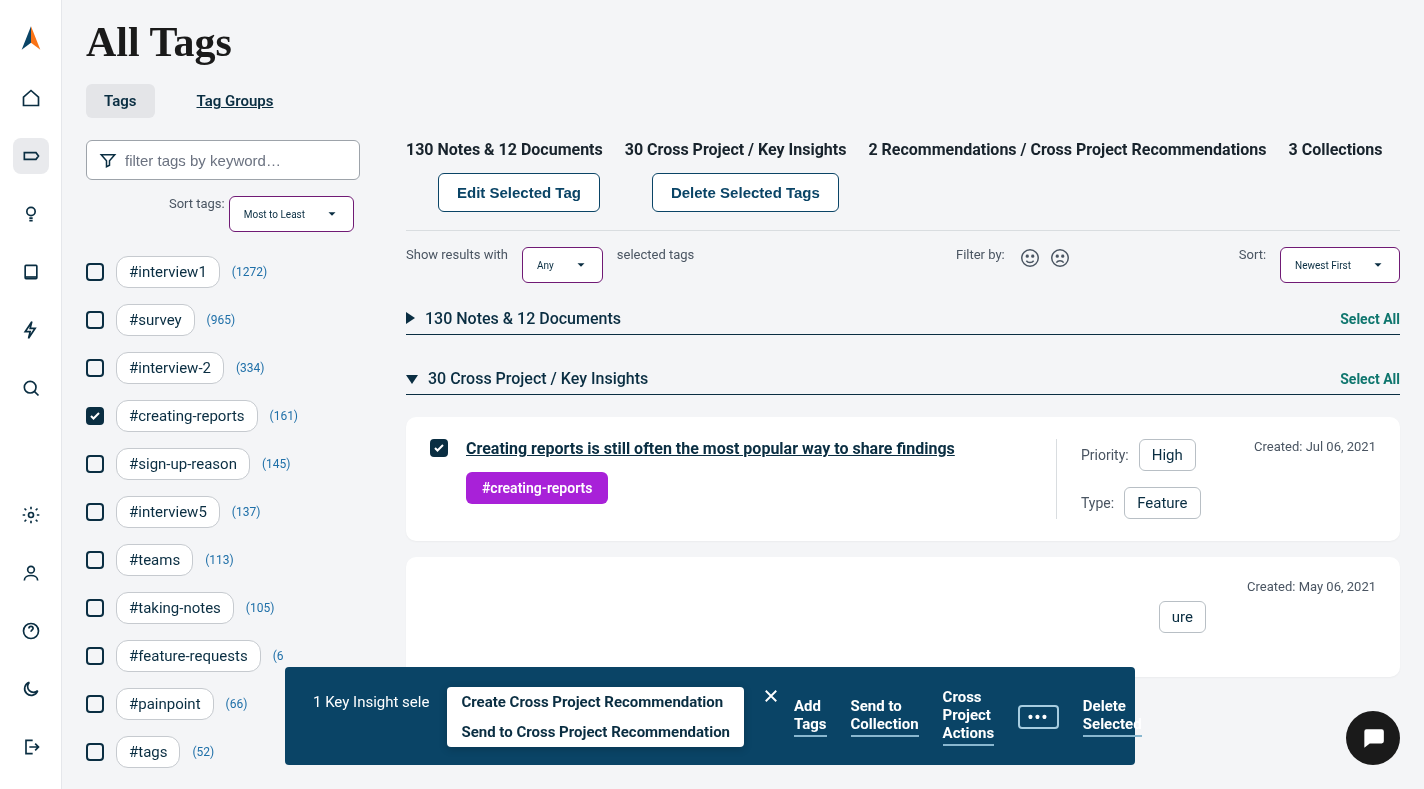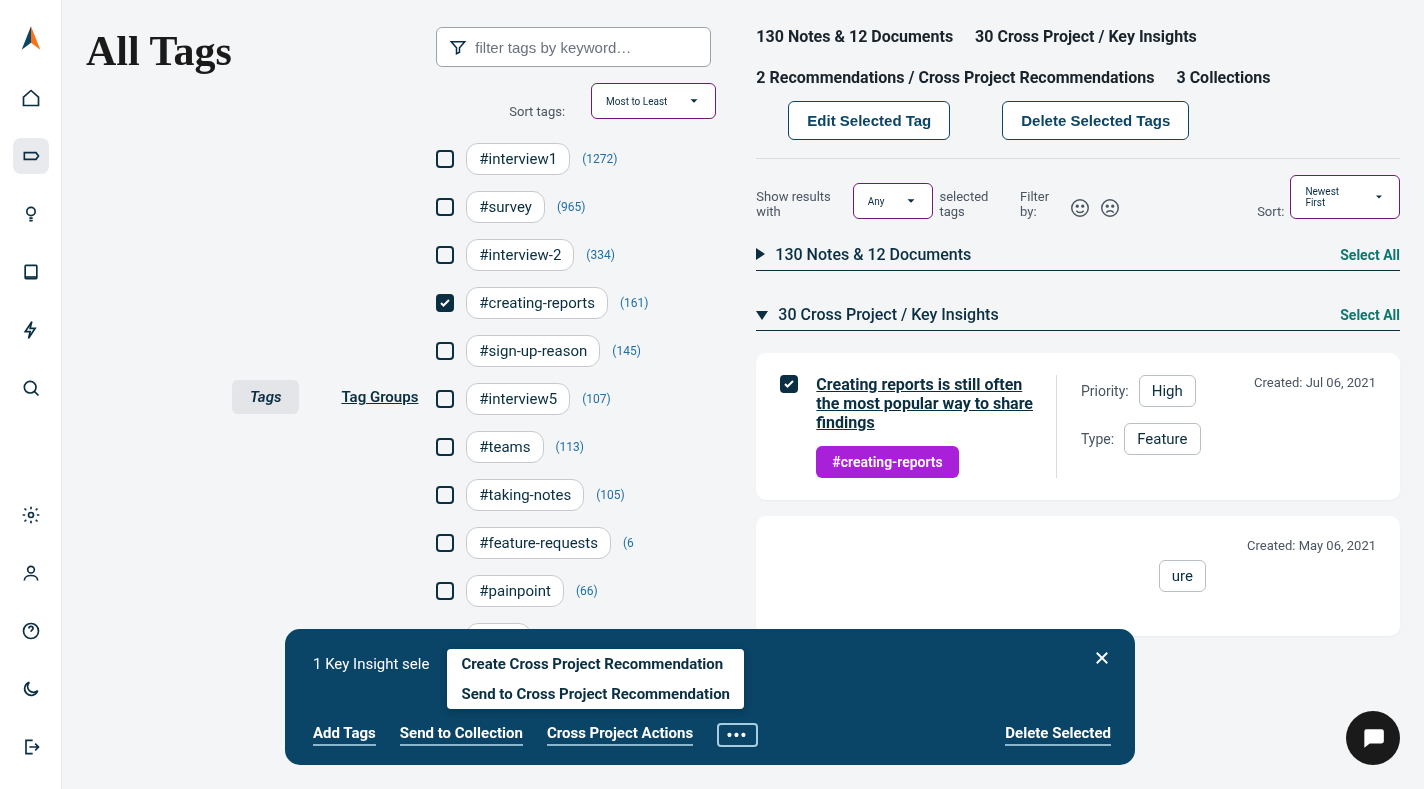"All Tags" .main { flex-direction: row -> column; padding: 27px 24px 0 24px -> 18px 24px 0 24px }
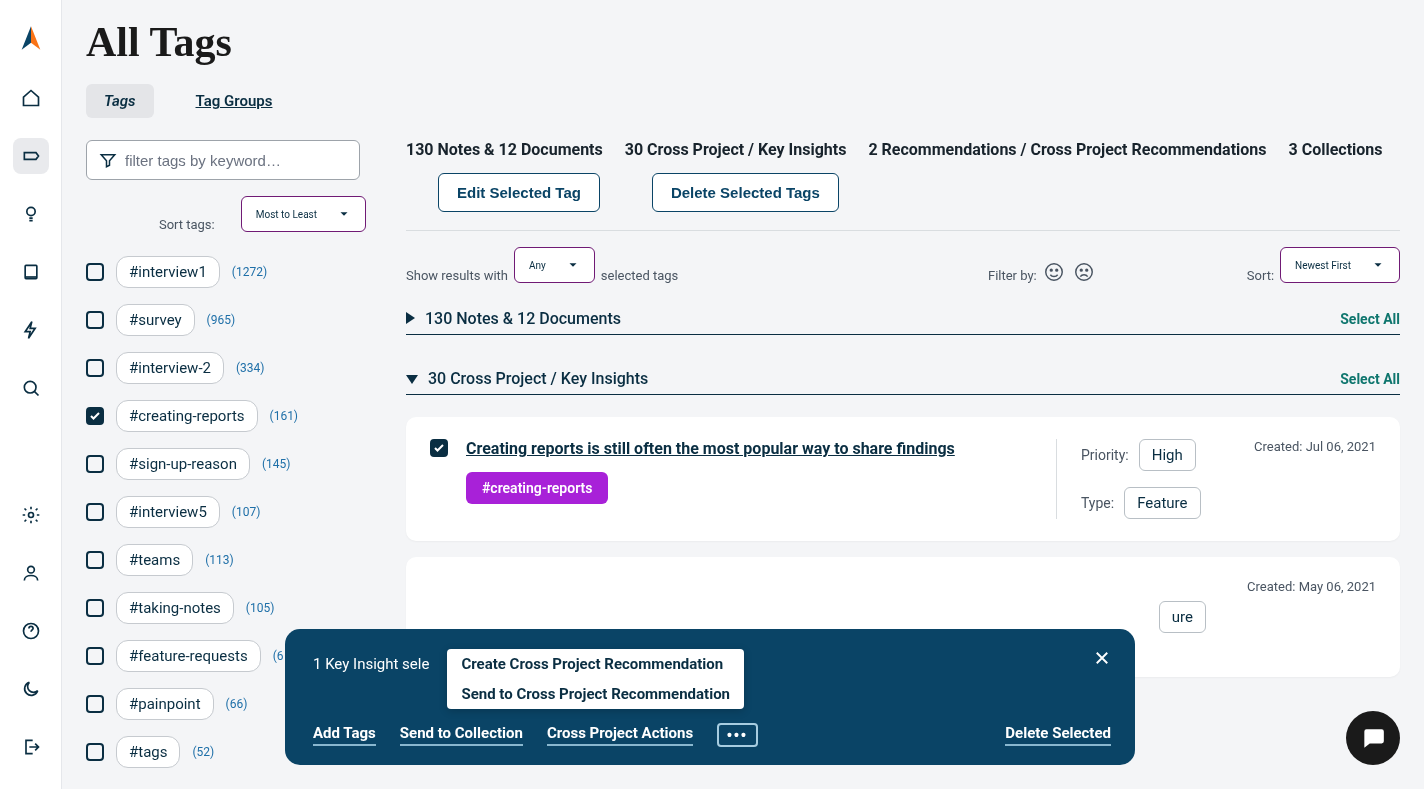"Tags" .tab.active { font-style: italic -> none }
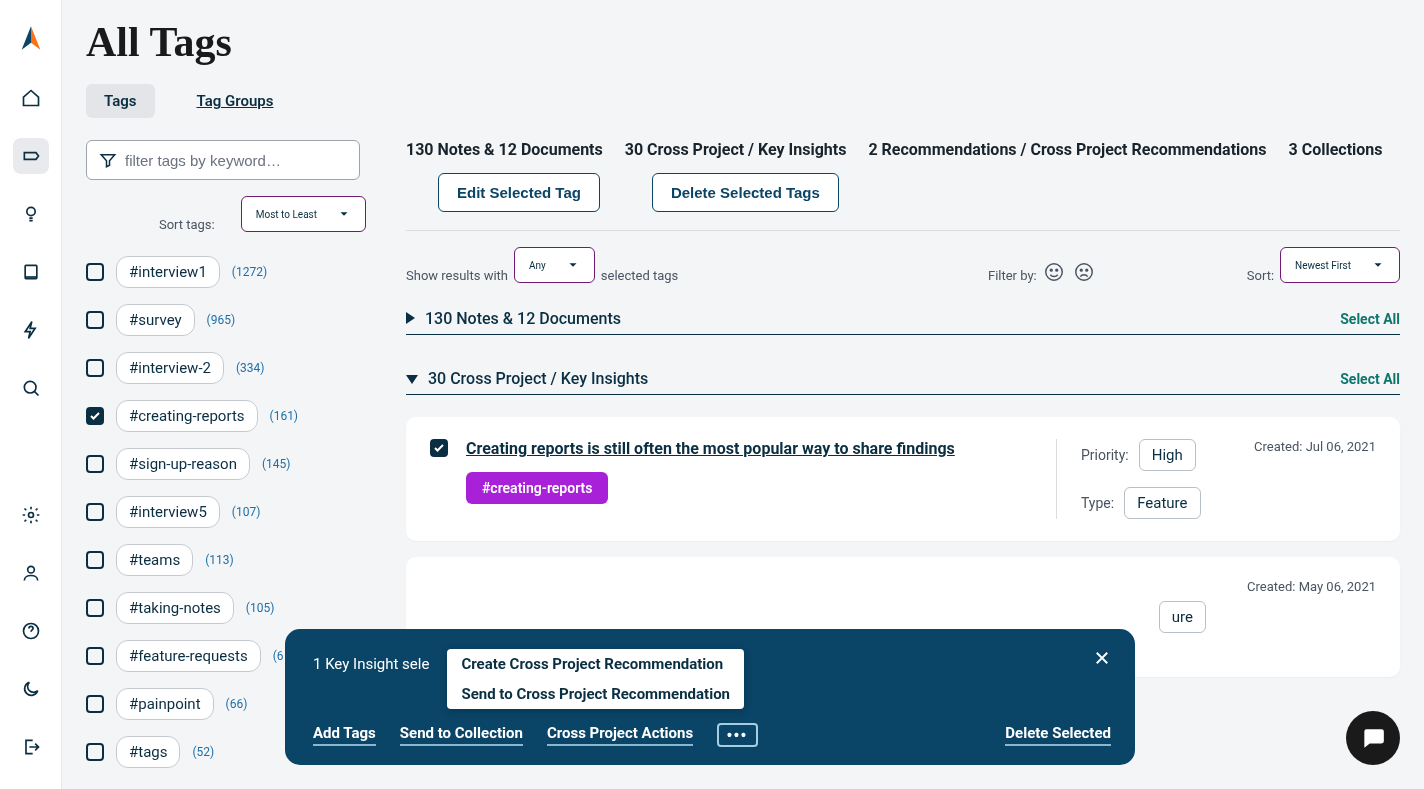"Sort tags:" .sort-row { align-items: flex-end -> flex-start; gap: 26px -> 4px; margin: 16px 0 24px 0 -> 16px 12px 24px 0 }
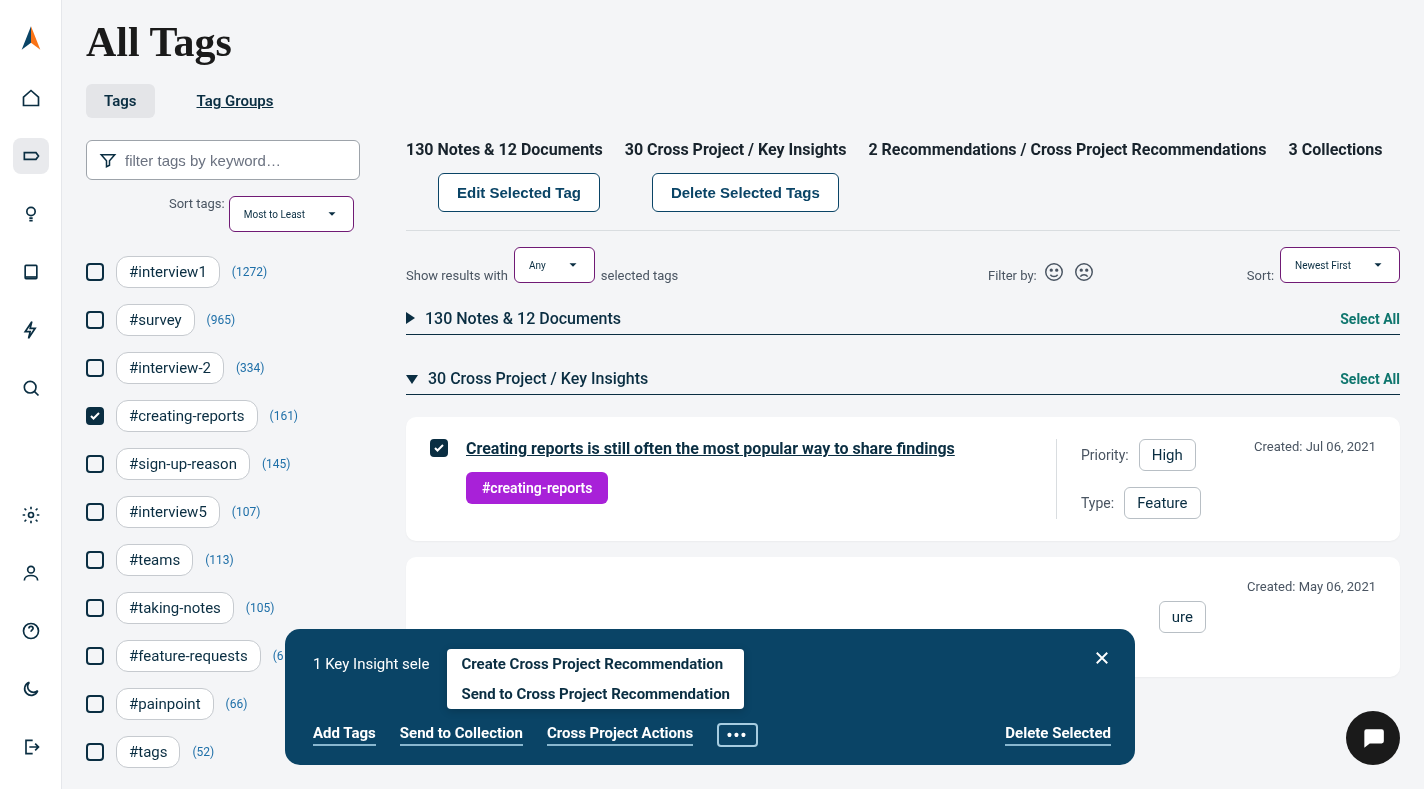"Show results with" .filters-row { align-items: flex-end -> flex-start; gap: 6px -> 14px }
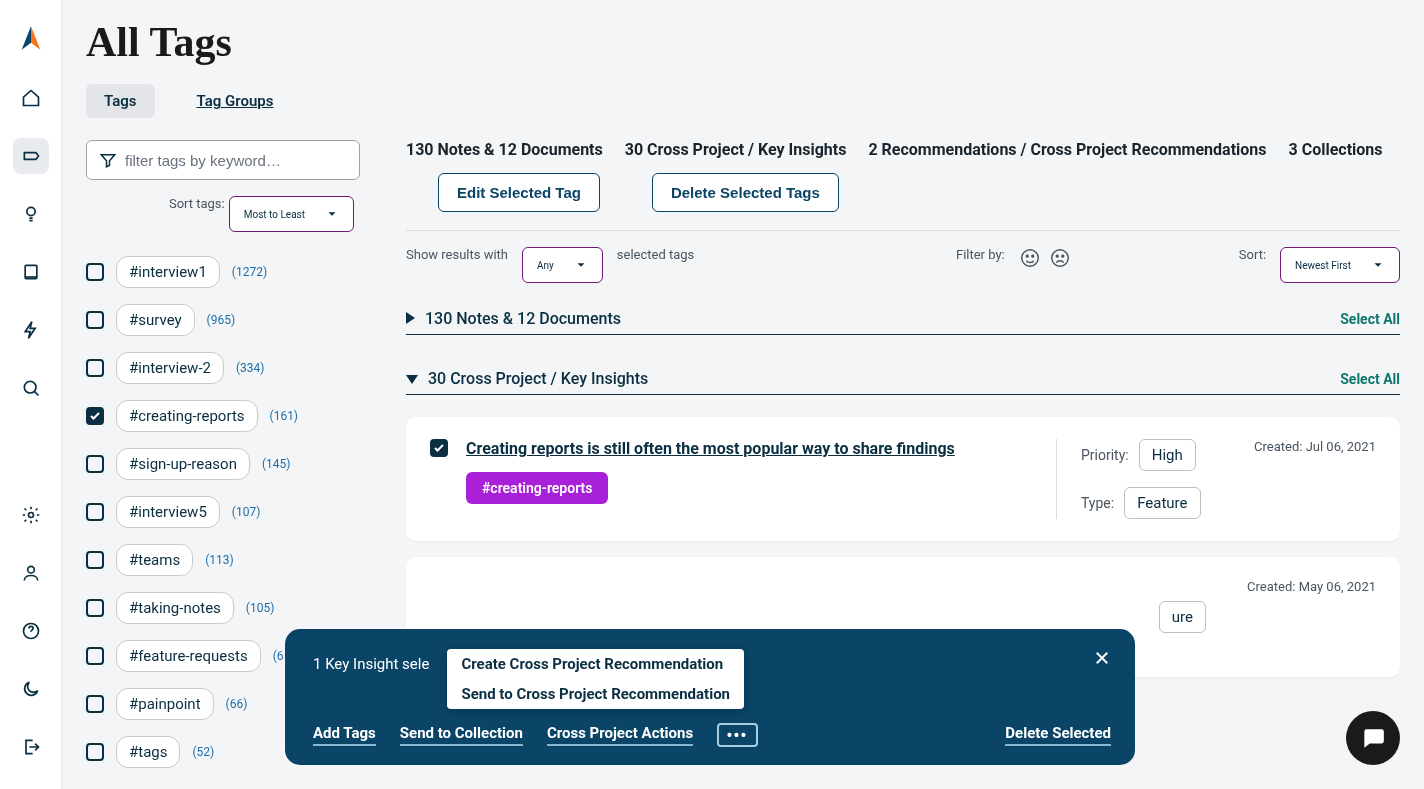"(107)" span.tag-count { text: 107 -> 137 }
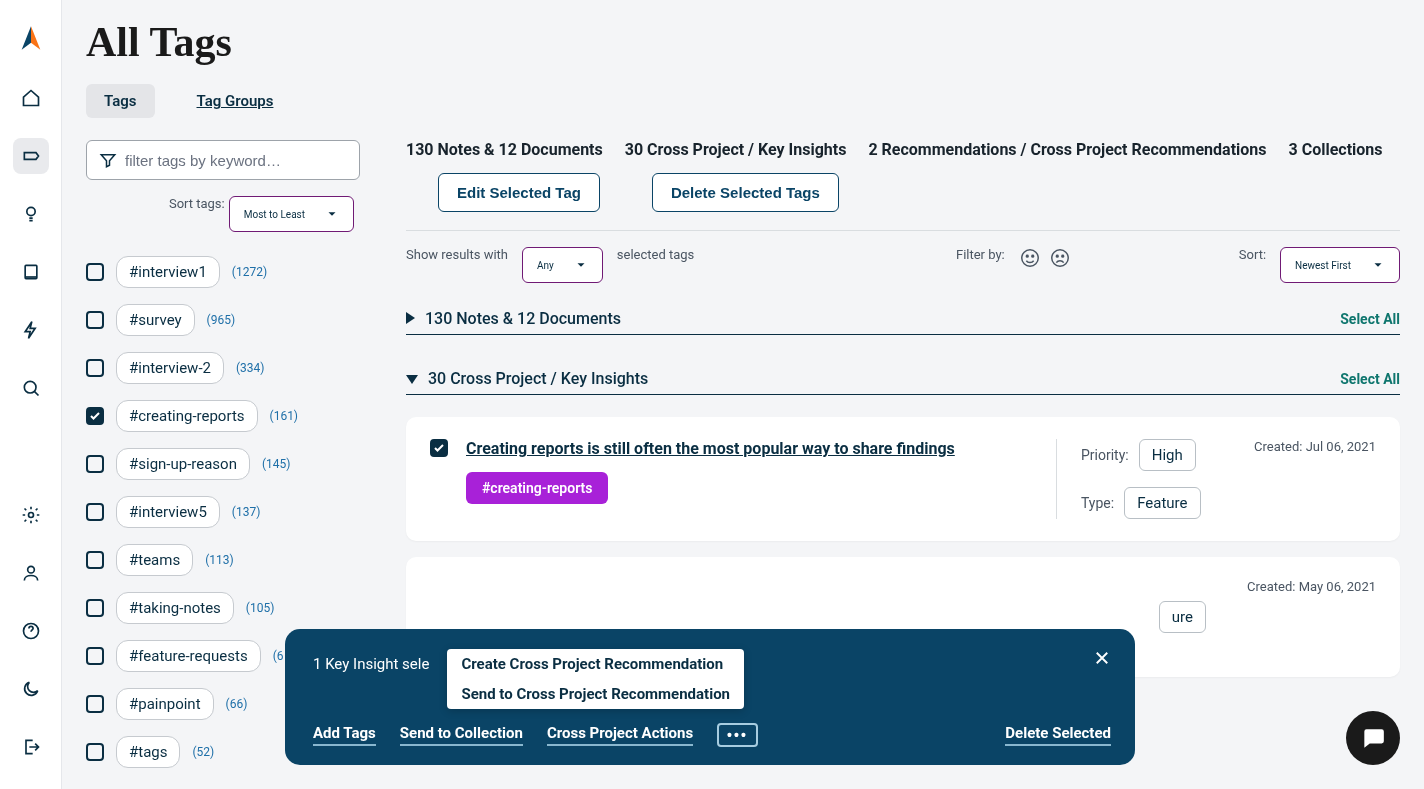"1 Key Insight sele" .action-bar { border-radius: 15px -> 4px; flex-direction: column -> row }
